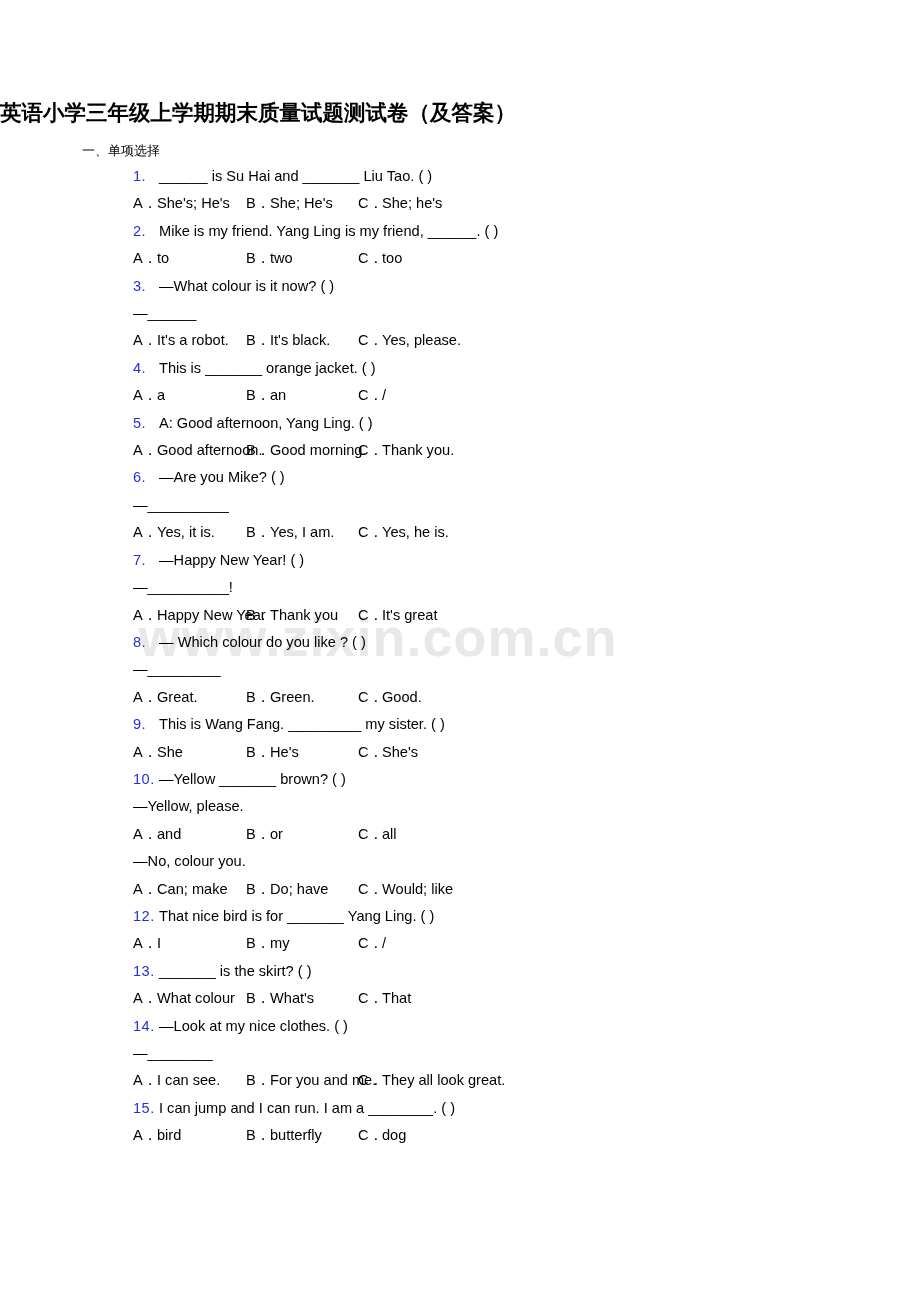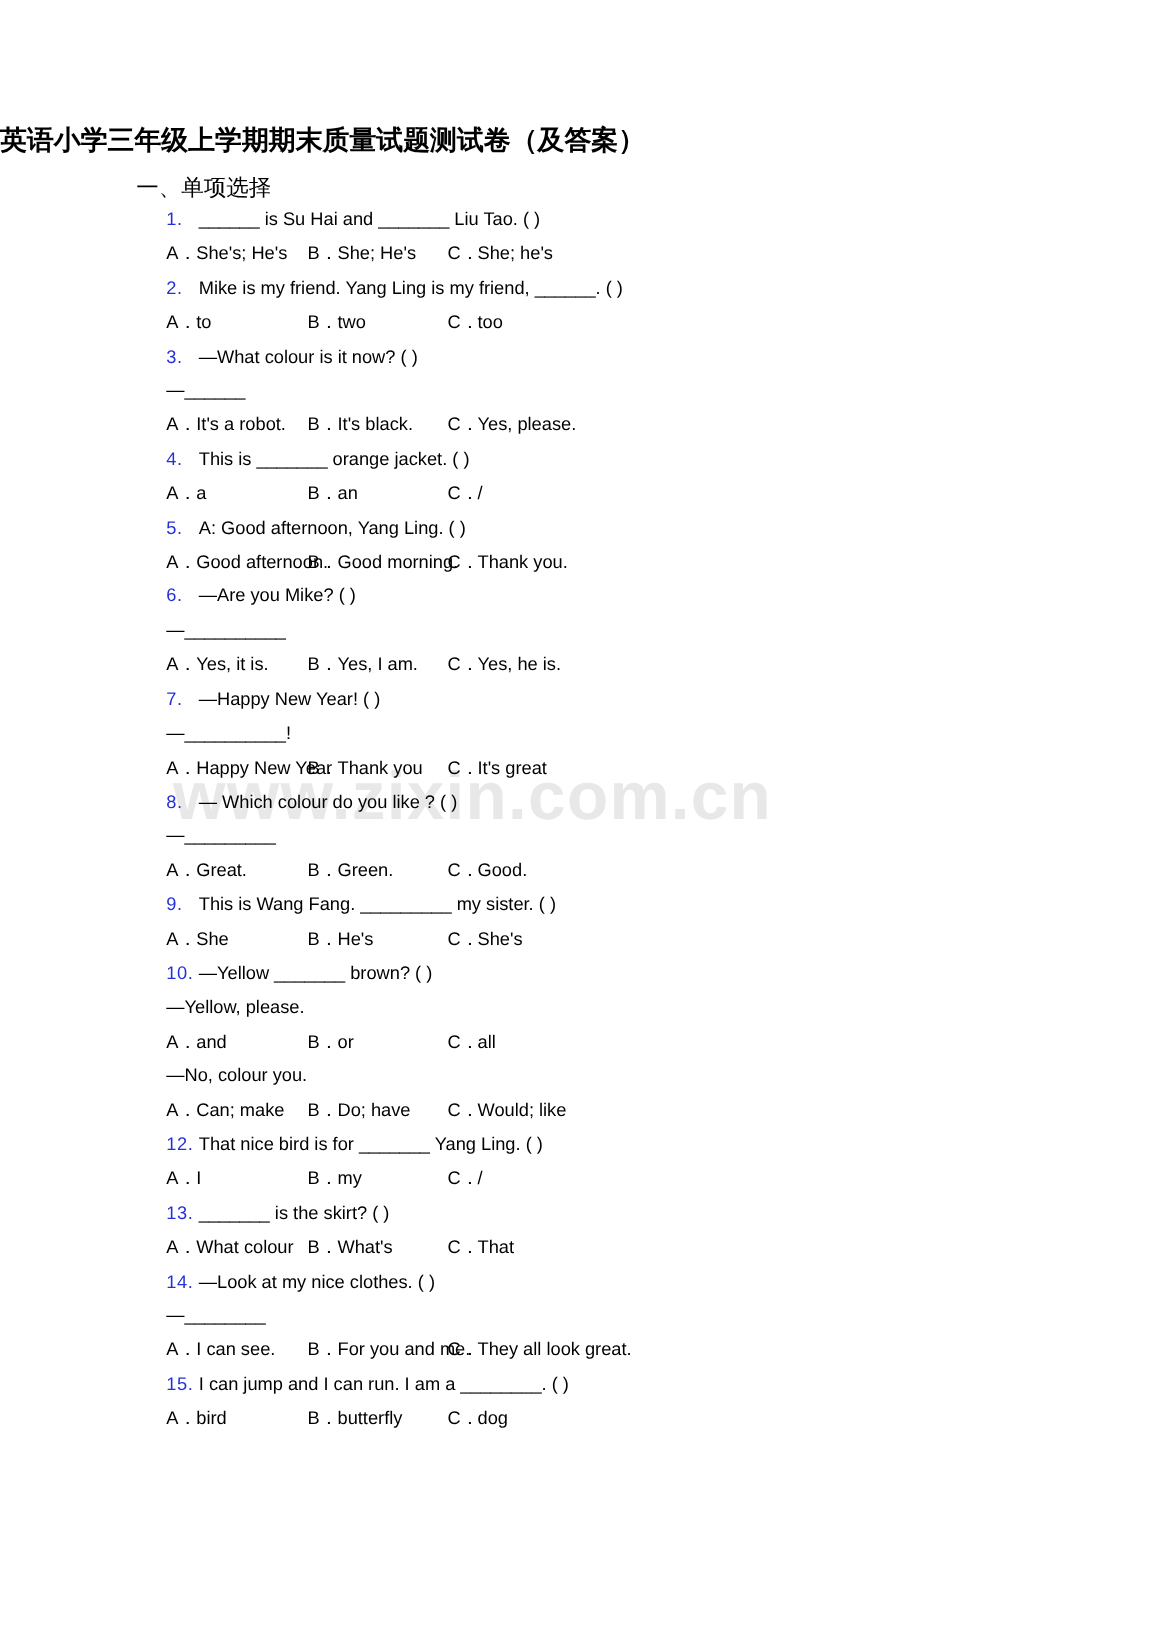"一、单项选择" .section-heading { font-size: 18px -> 13px; padding-left: 109px -> 82px }
